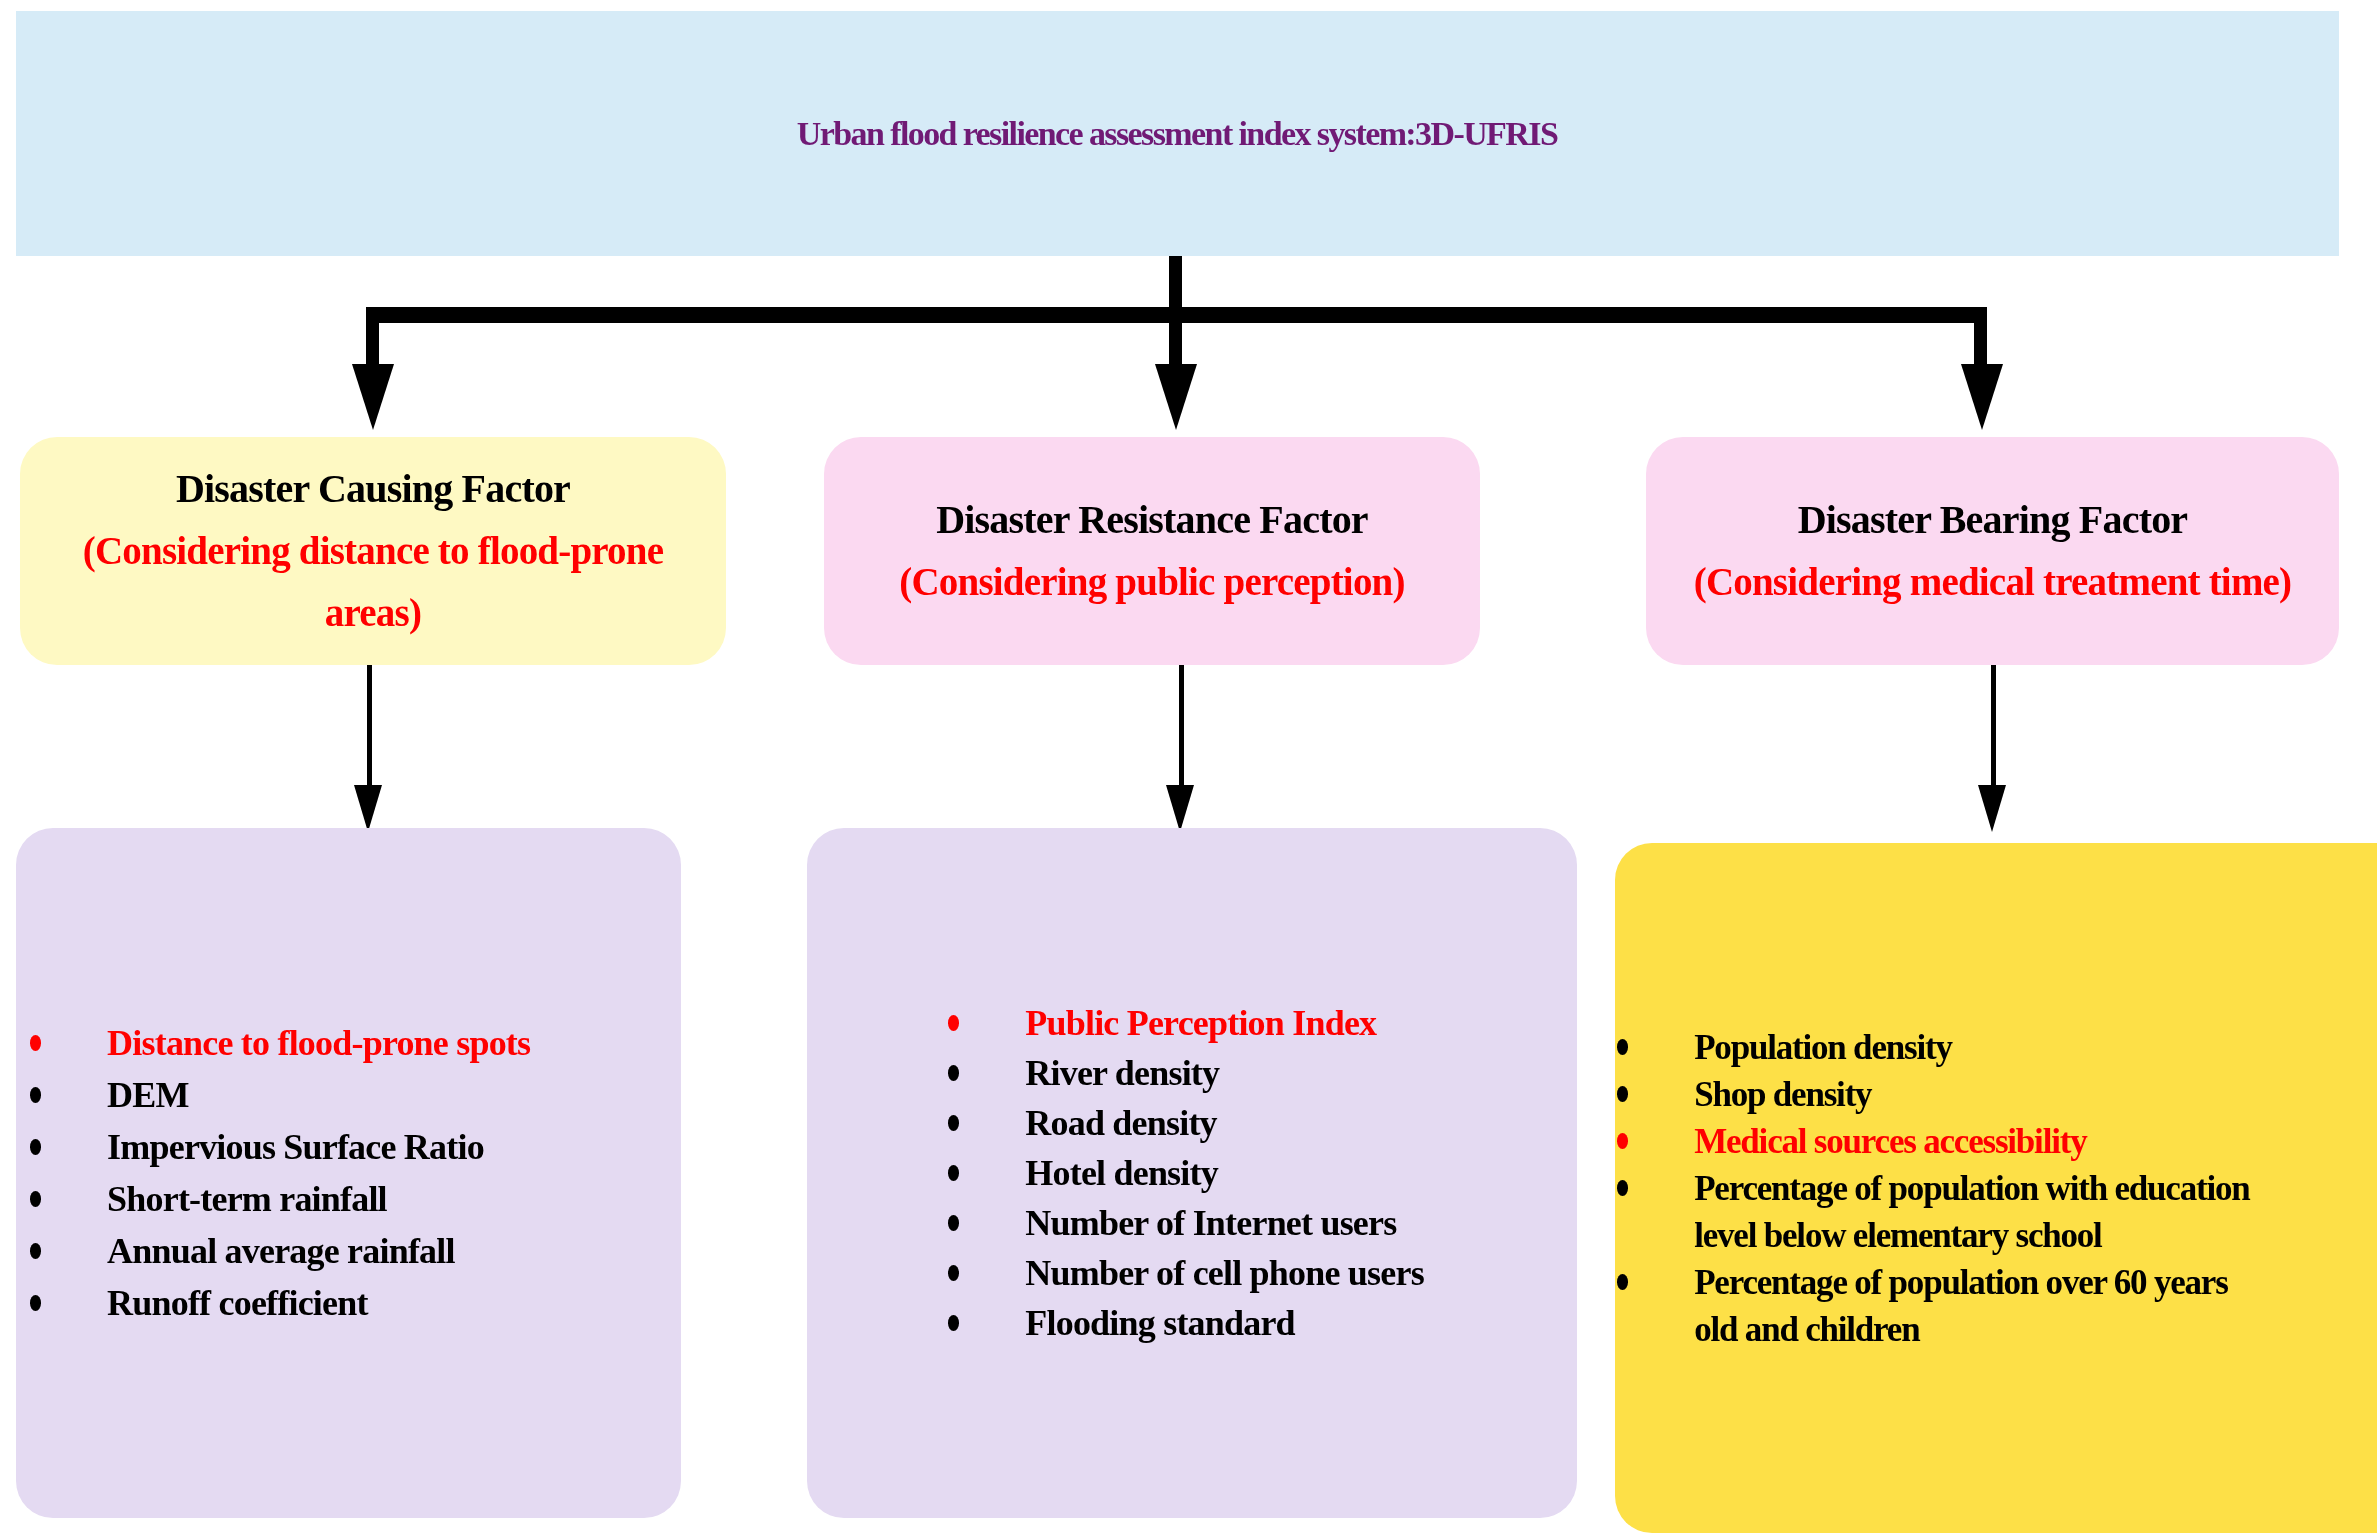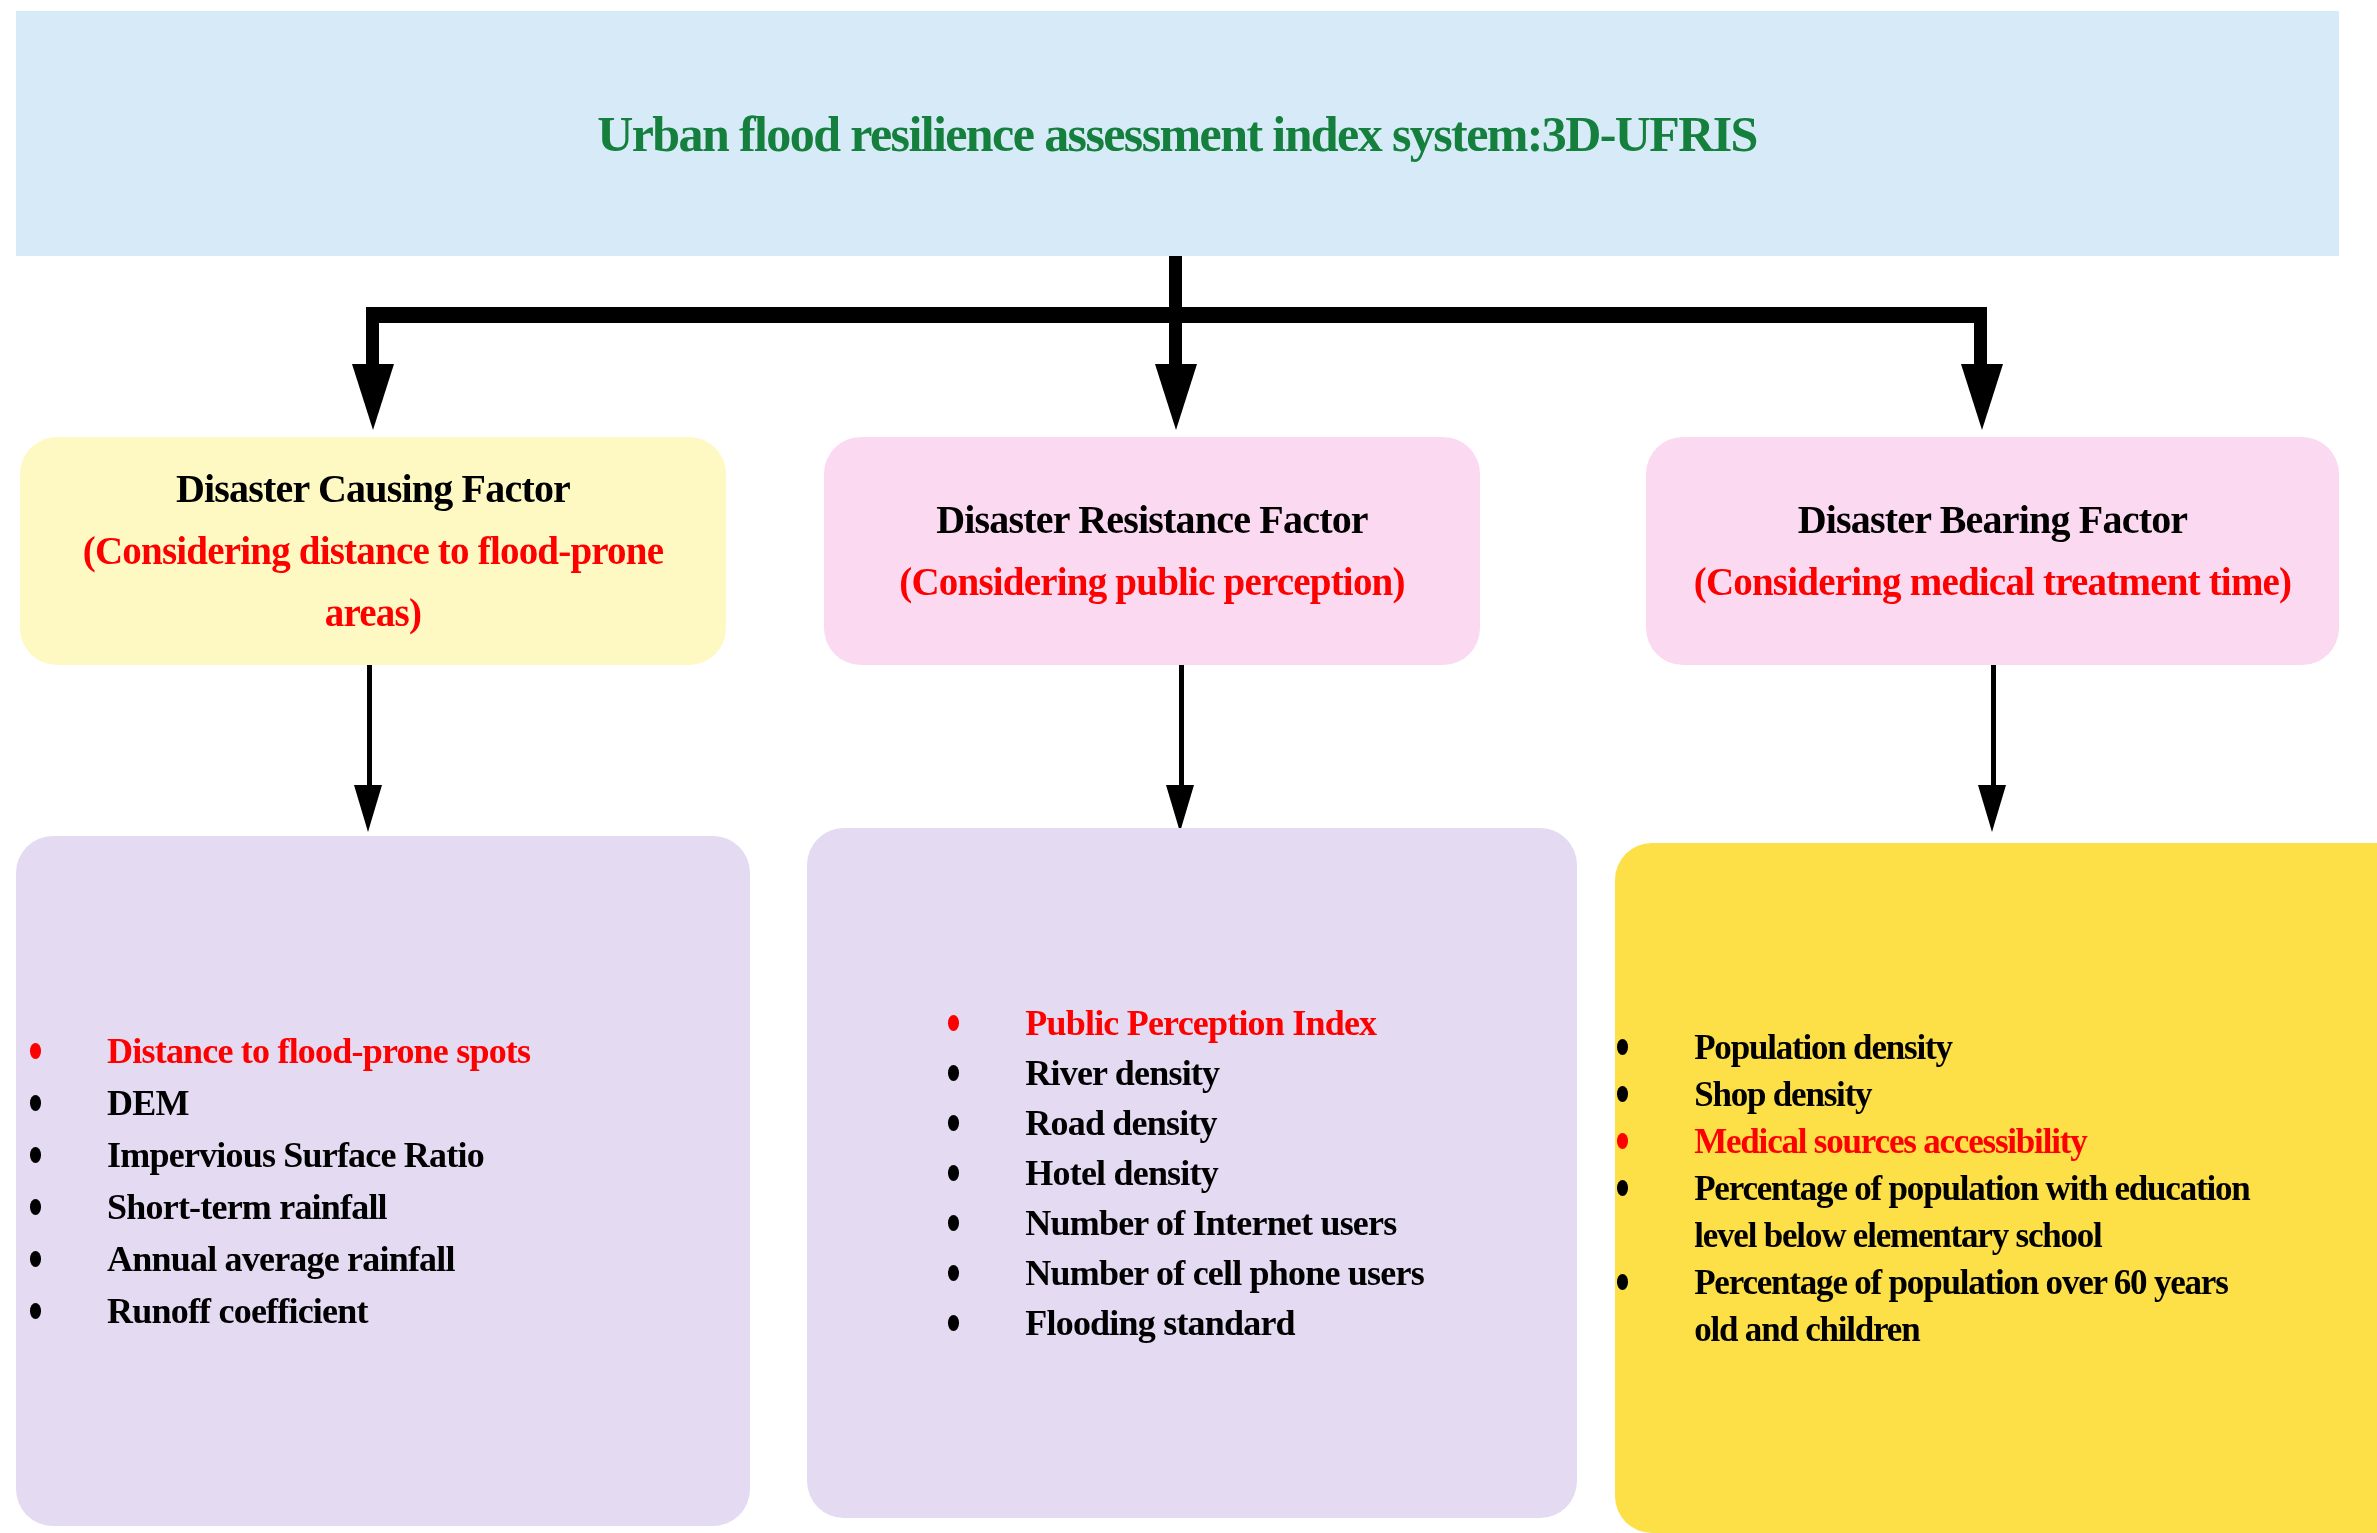"Urban flood resilience assessment index" .title-text { color: #15803d -> #701a75; font-size: 50px -> 34px }
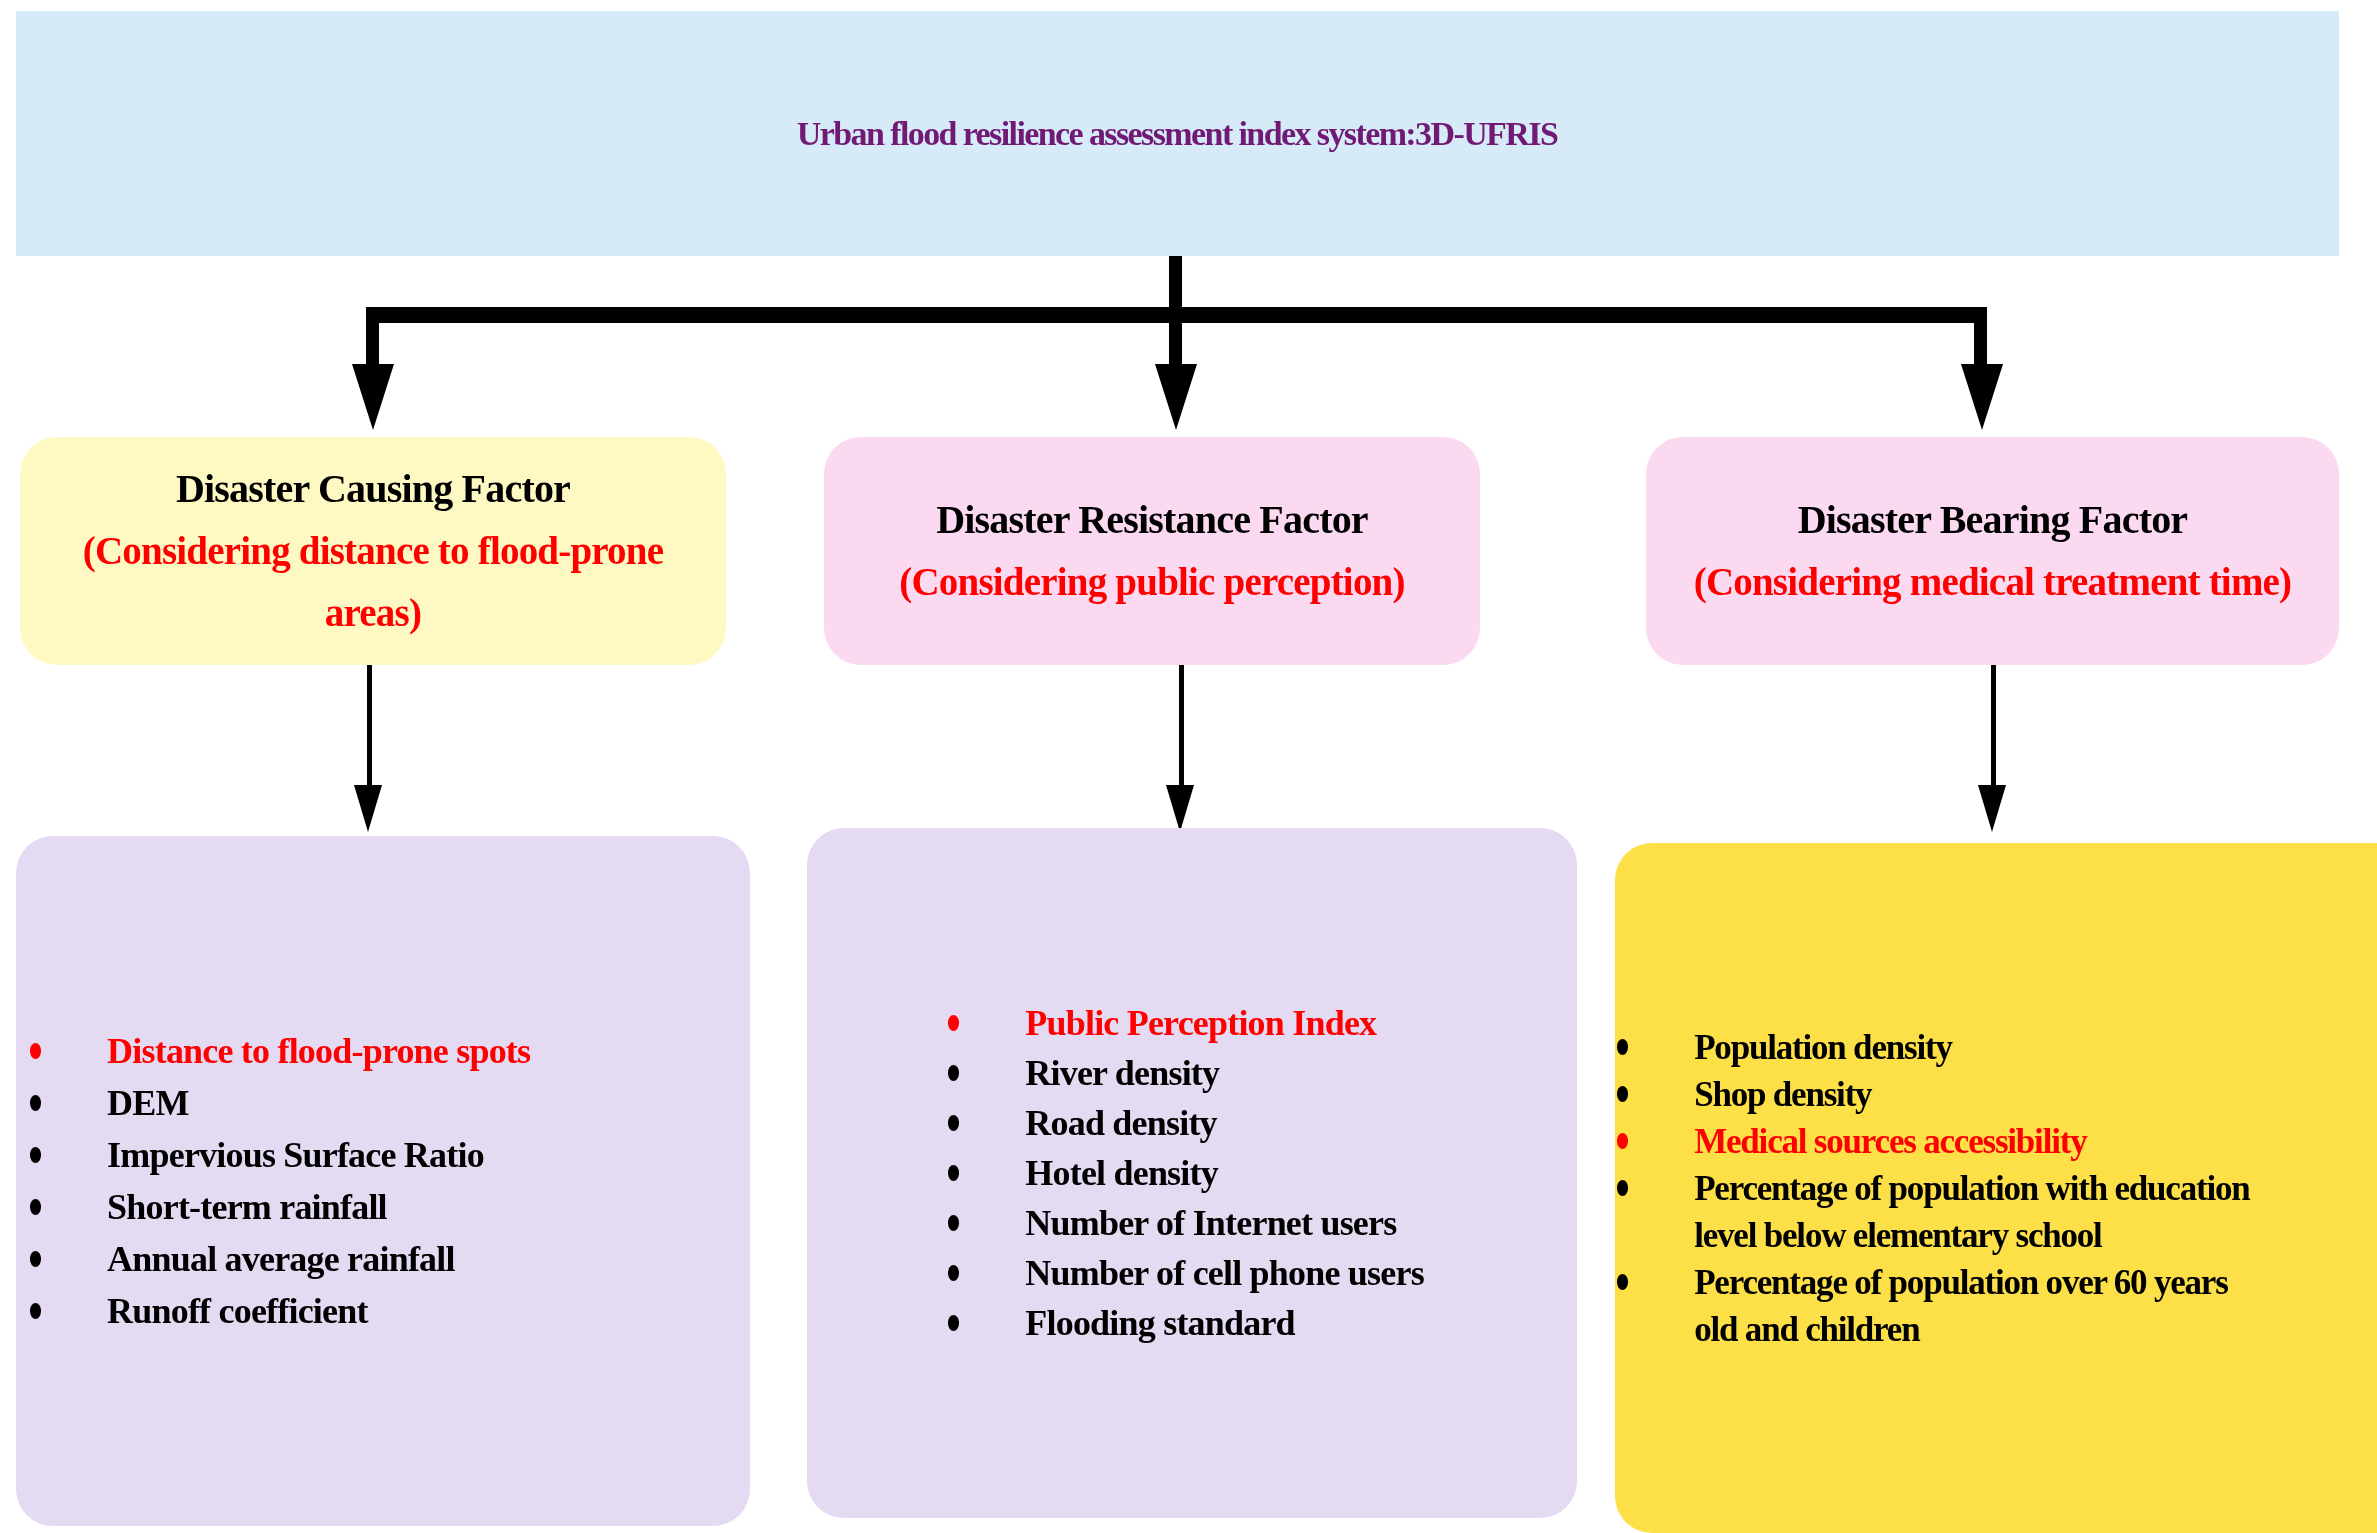"Distance to flood-prone spots" div.indicator-box { margin-top: 8px -> none; width: 734px -> 665px }
